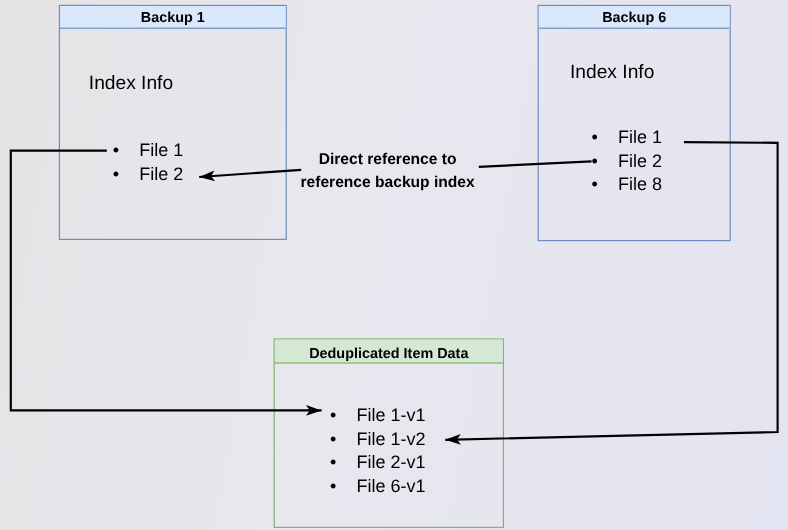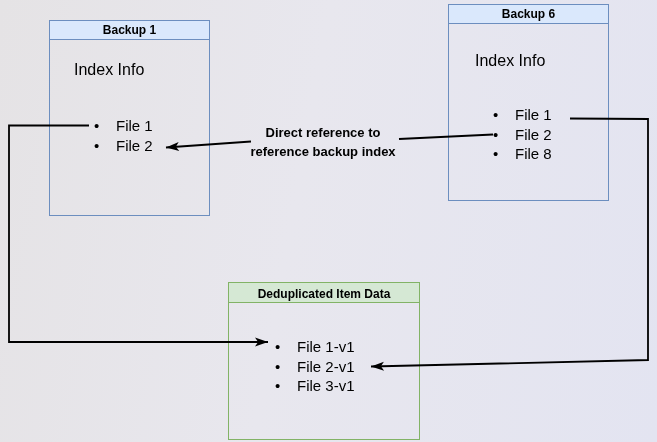"Backup 1" div.node { top: 20px -> 4px; width: 161px -> 190px }
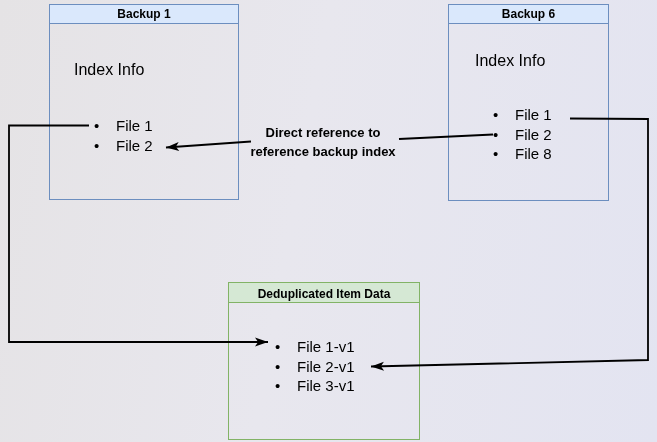"File 1-v2" li { html: none -> <li>File 1-v2</li> }
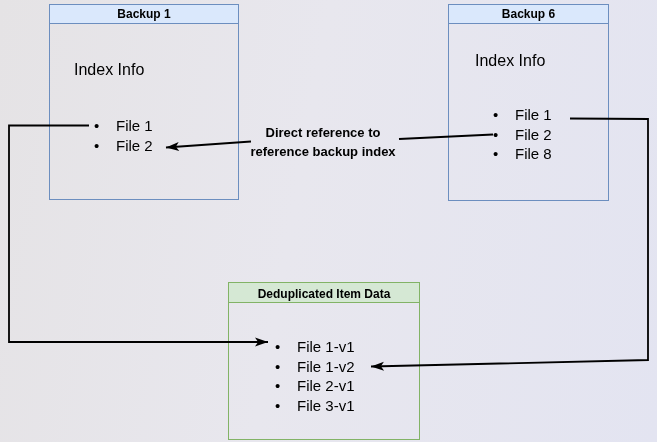"File 3-v1" li { text: 3-v1 -> 6-v1 }
